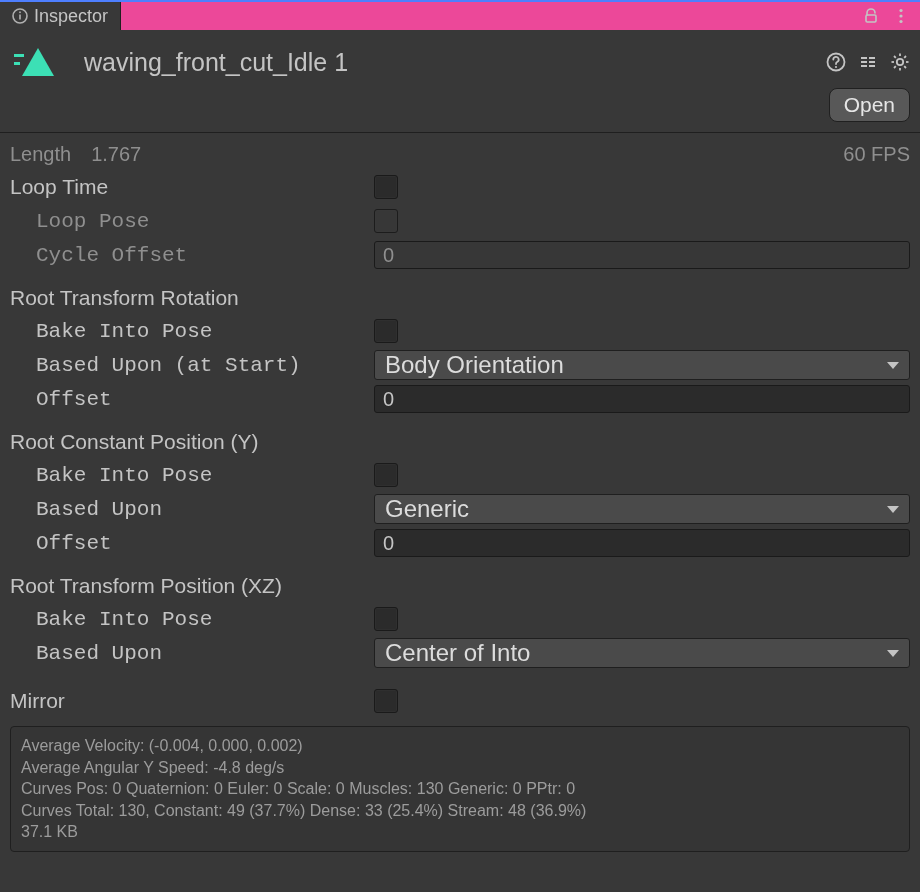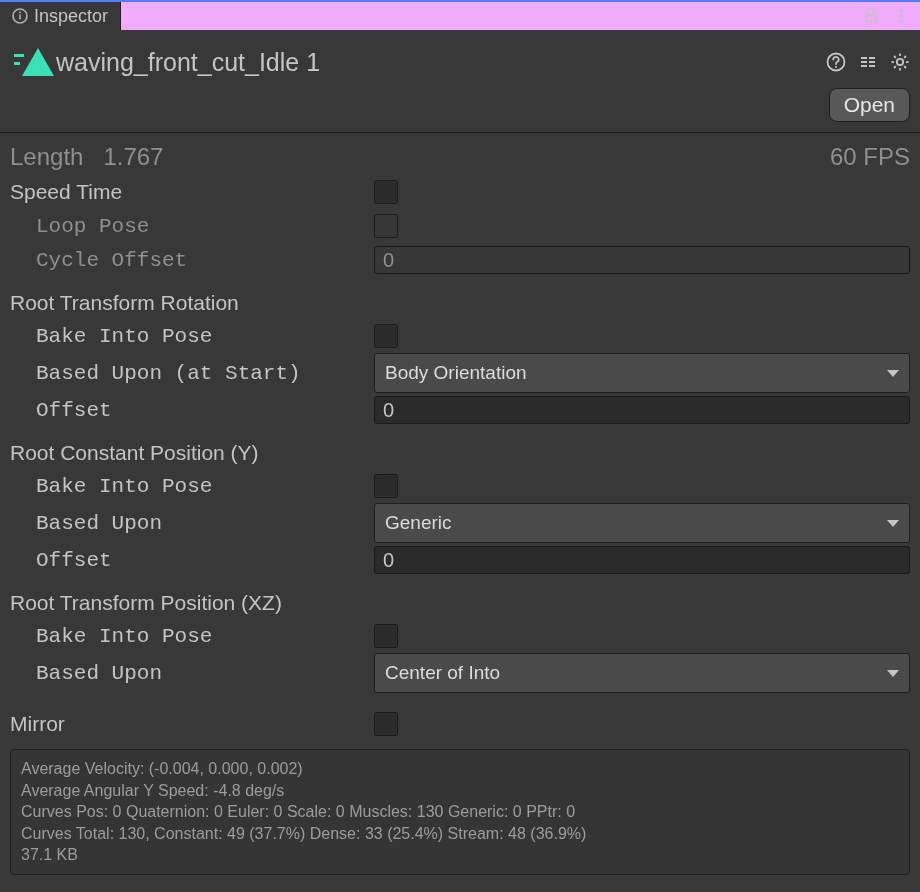"Inspector" .tabbar { background: #f0abfc -> #ec4899 }
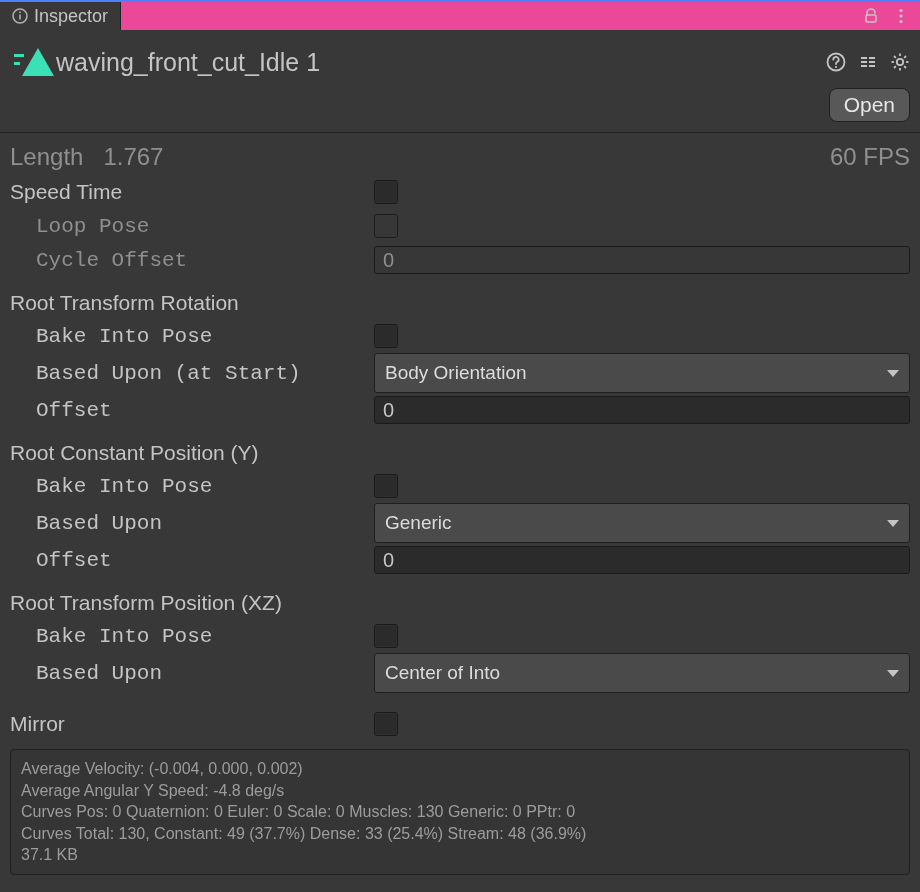"waving_front_cut_Idle 1" .header { gap: 2px -> 30px }
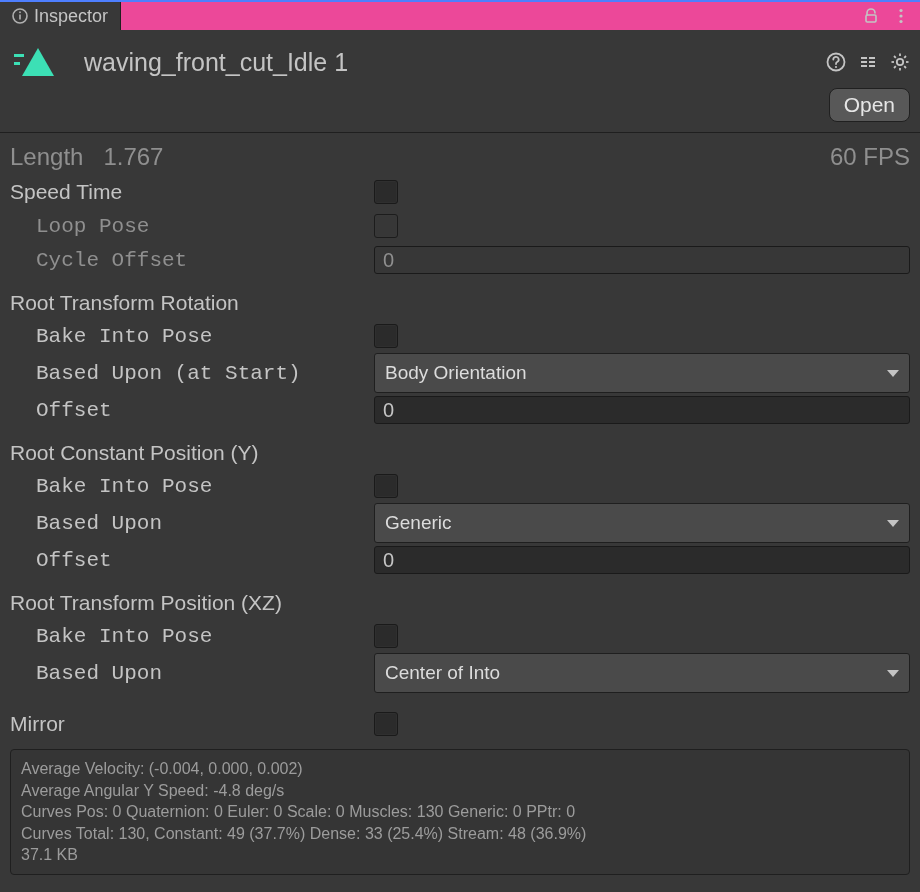"Length" .length-row { font-size: 24px -> 20px }
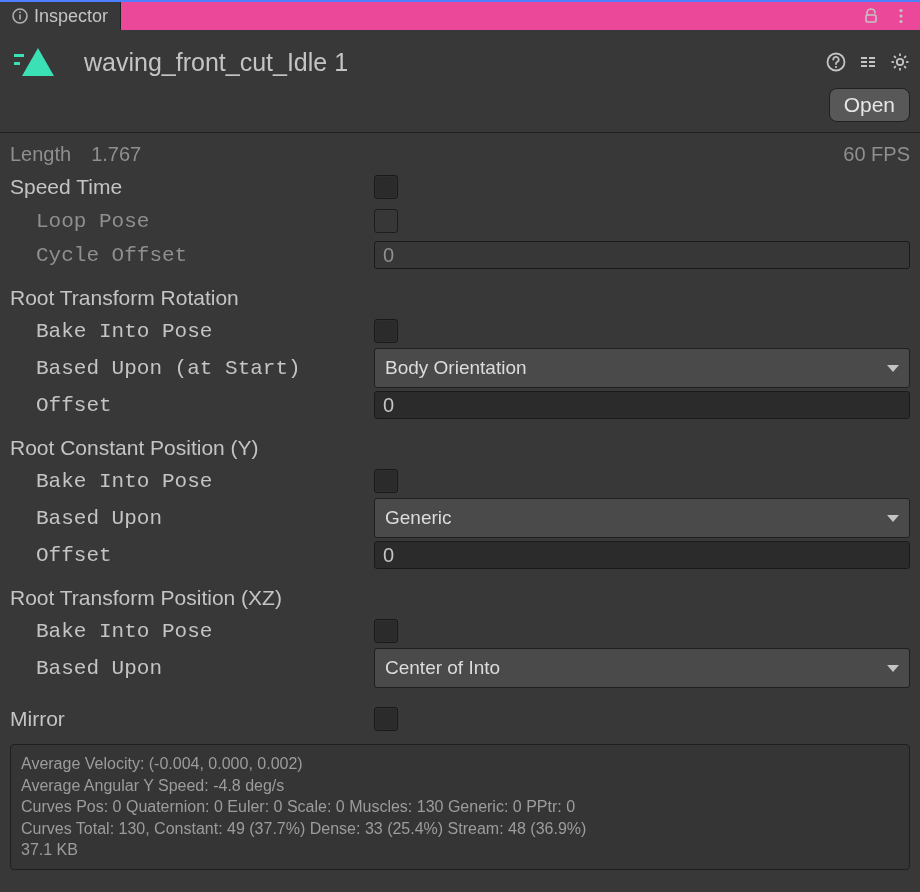"Speed Time" div.label { text: Speed -> Loop }
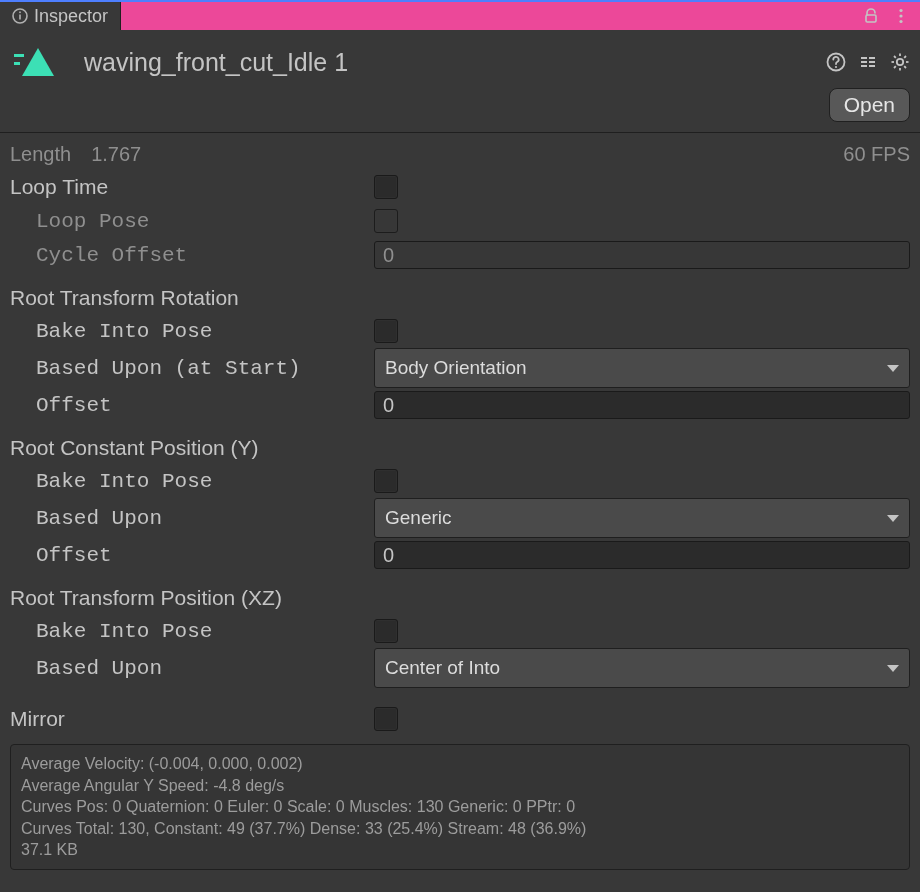"Body Orientation" .select { font-size: 19px -> 24px; height: 40px -> 30px }
